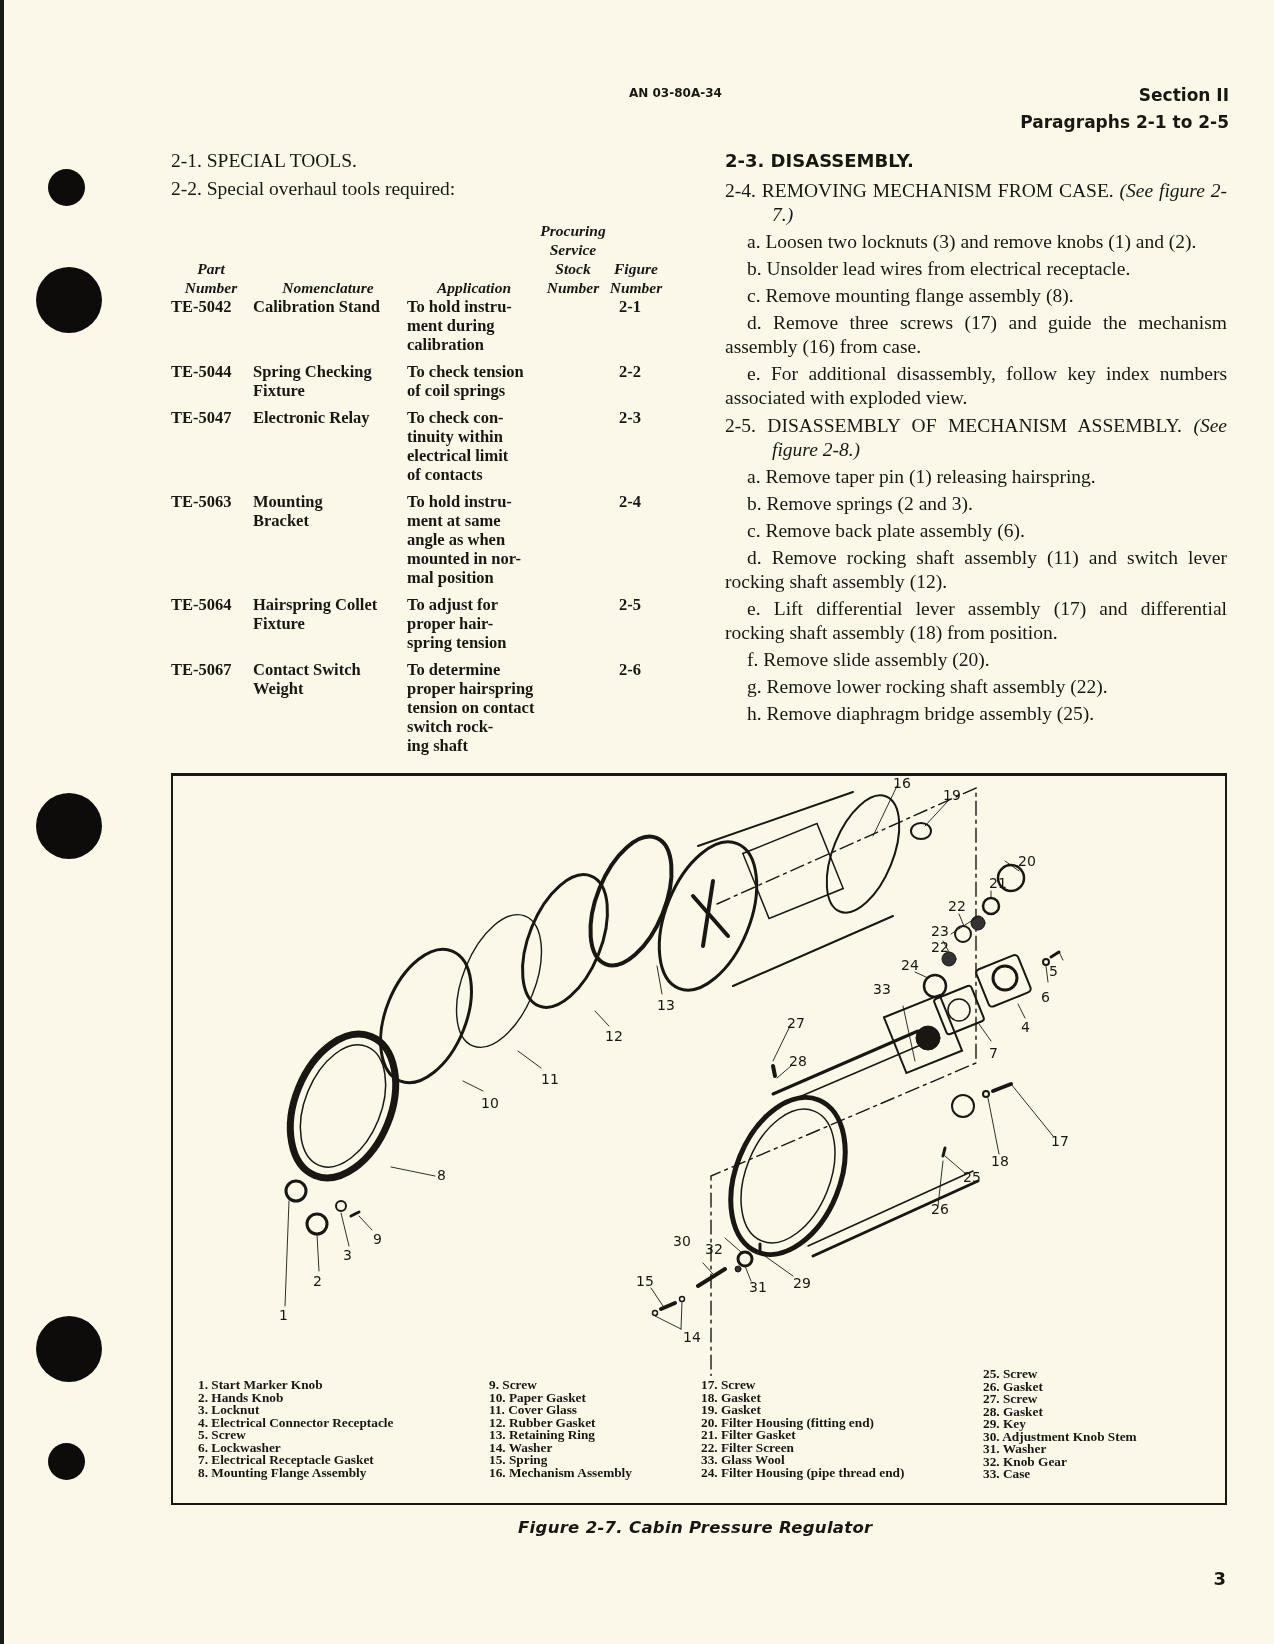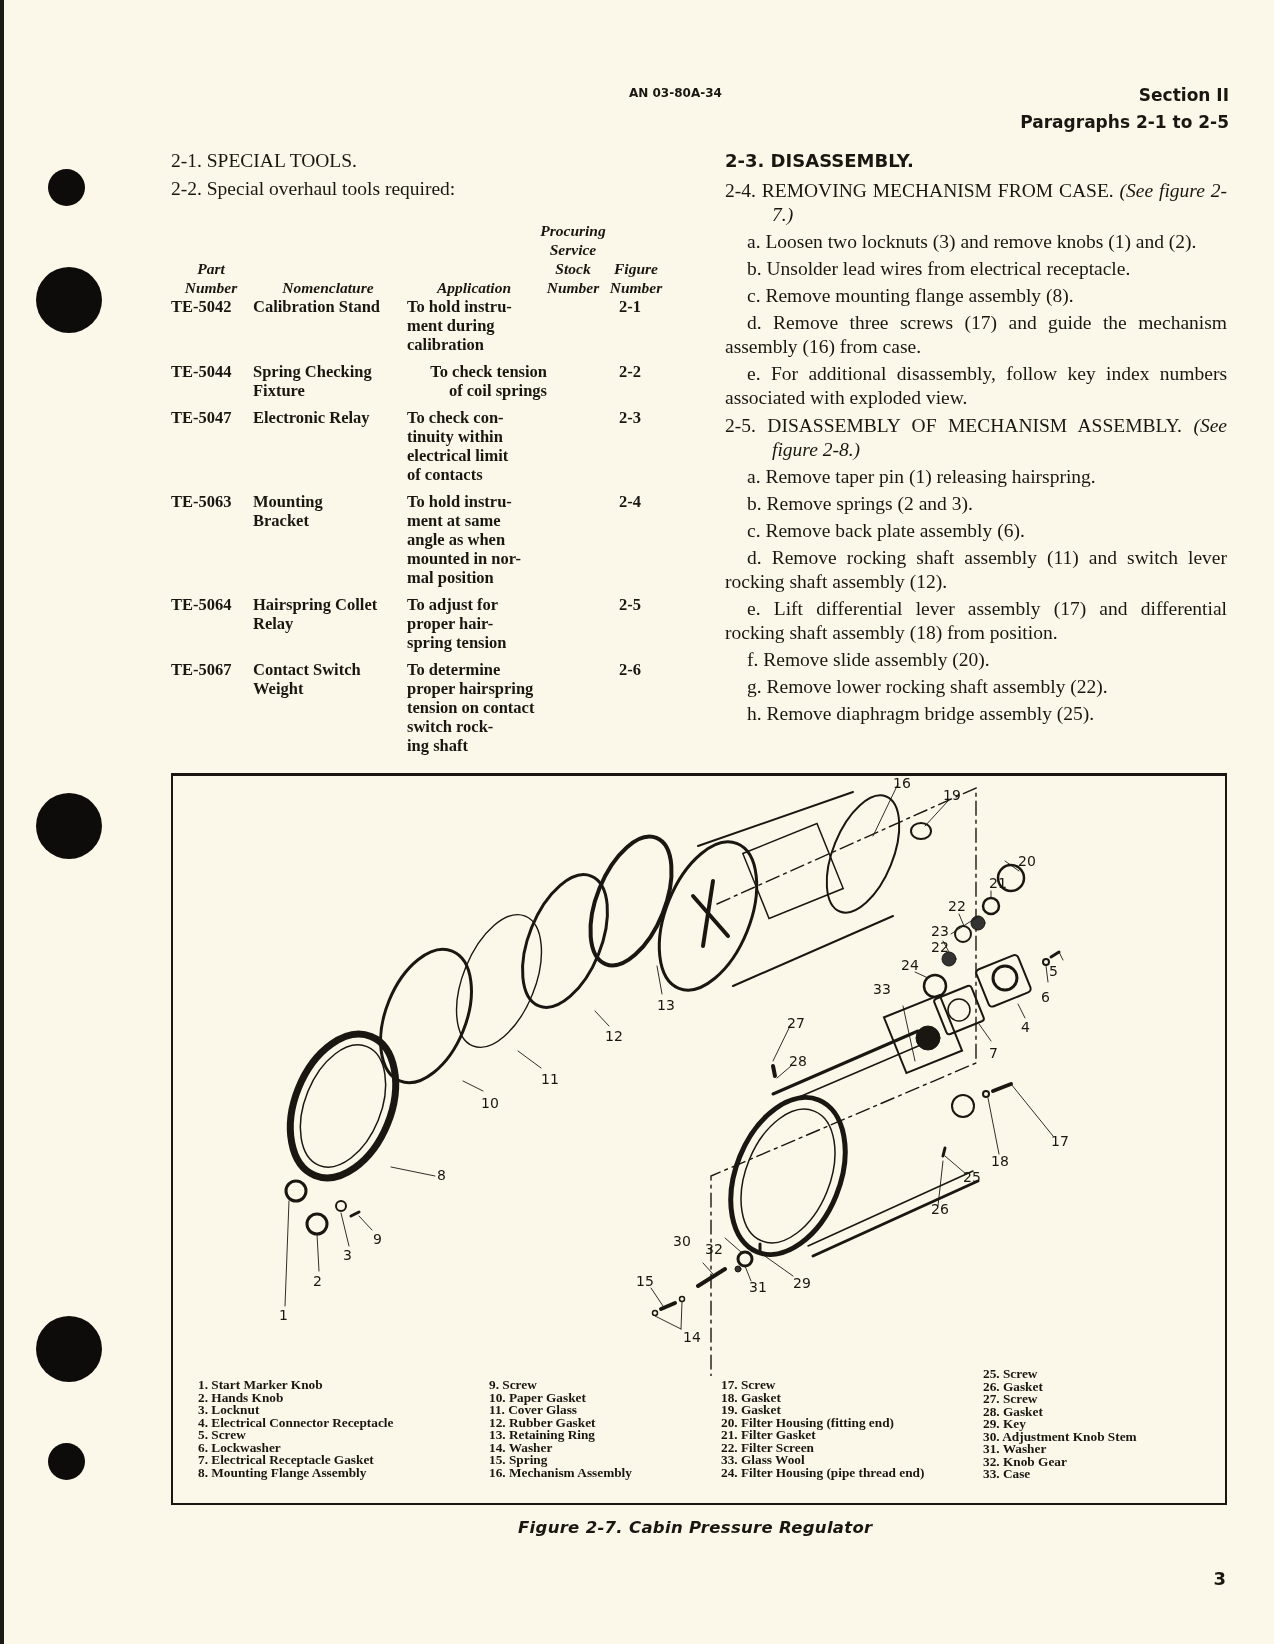"To check tension" div.cell { text-align: right -> none }
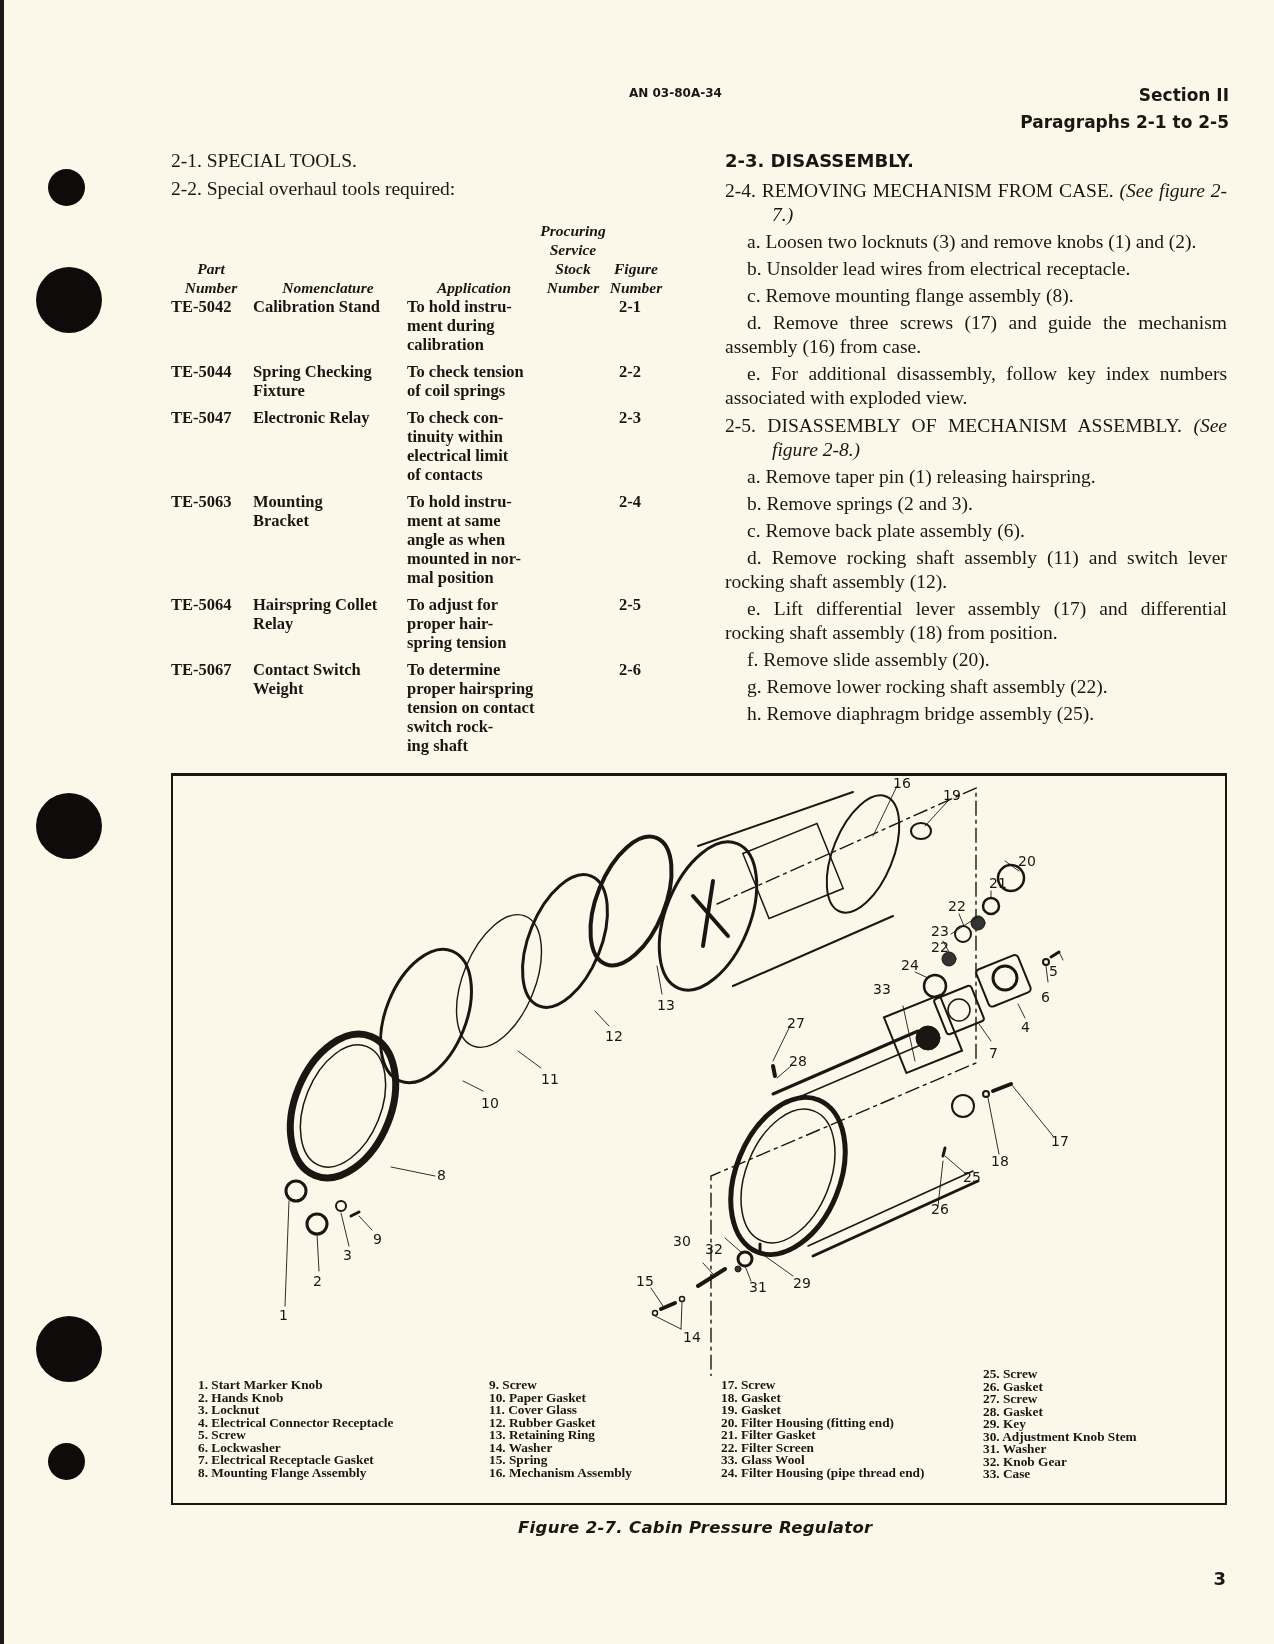"Hairspring Collet" div.cell { text: Relay -> Fixture }
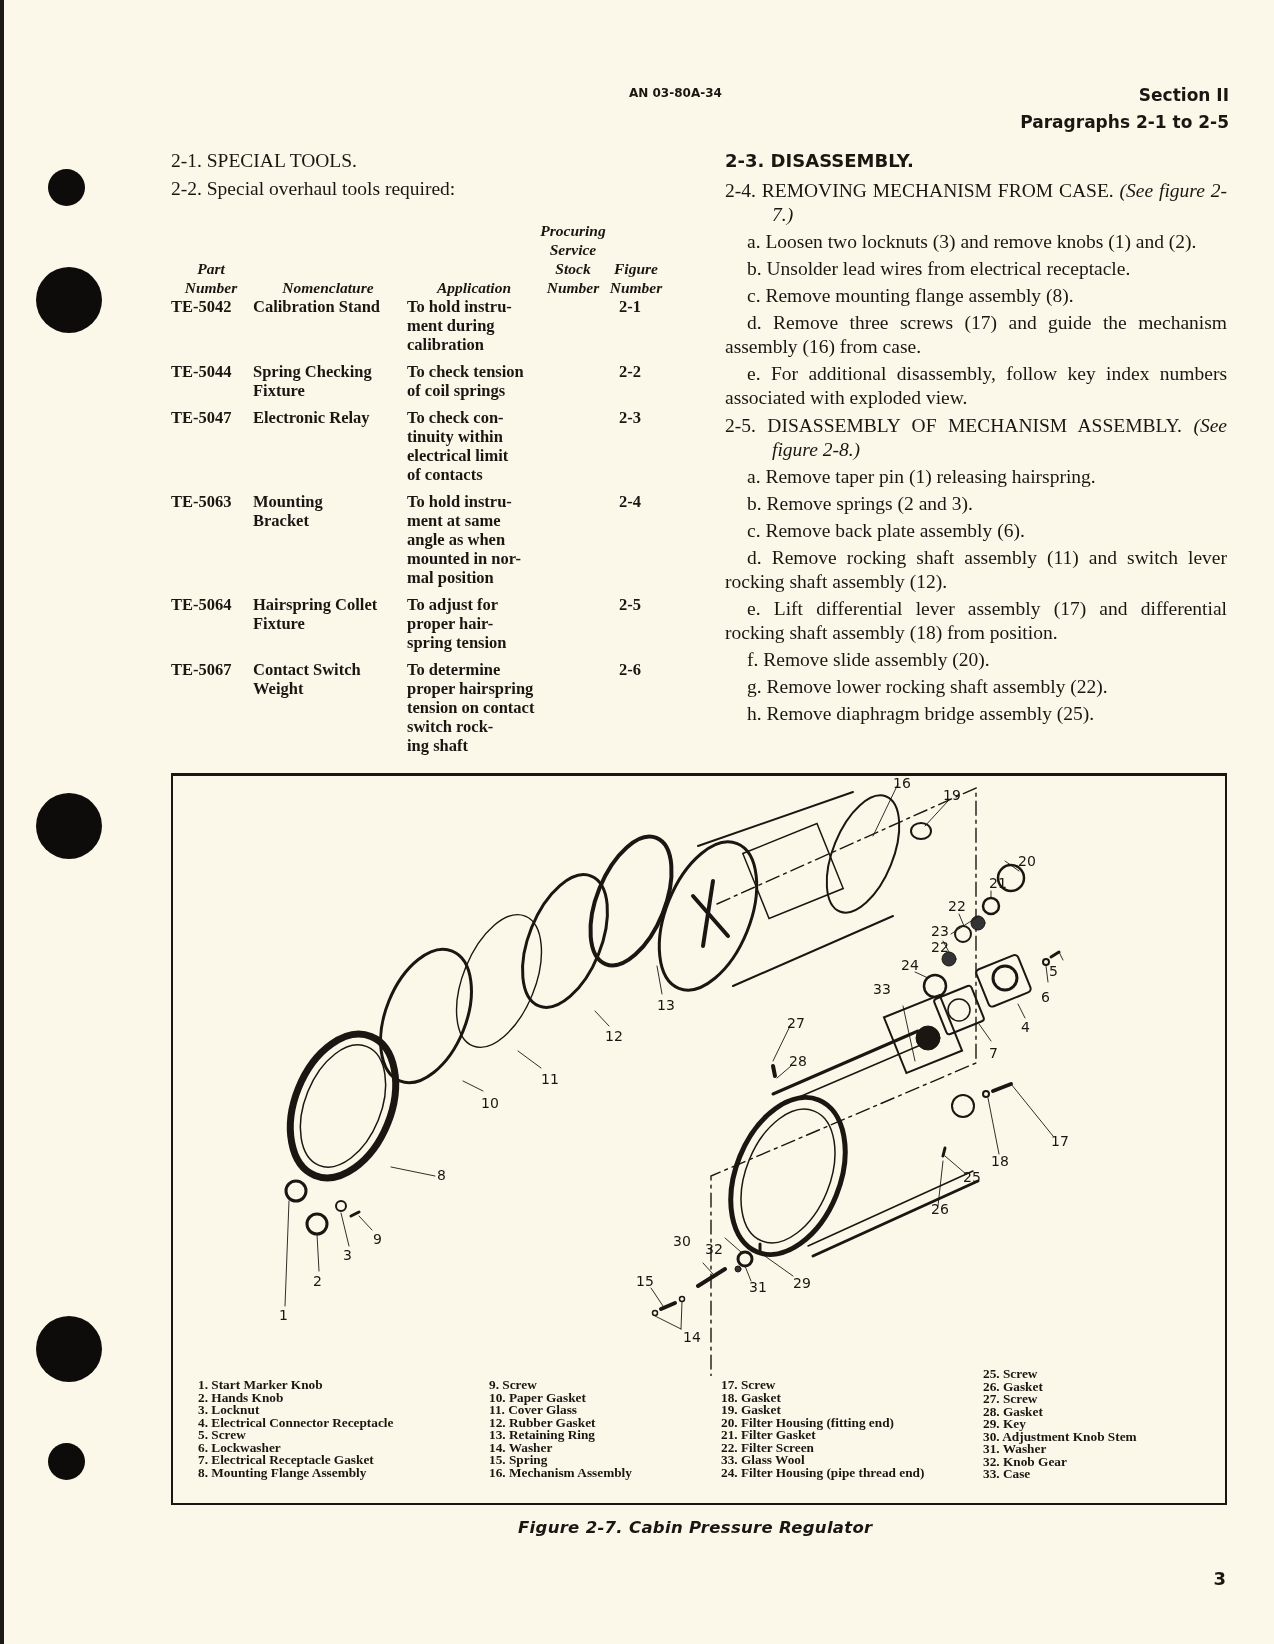"17. Screw" div.legend { margin-left: 20px -> none }
